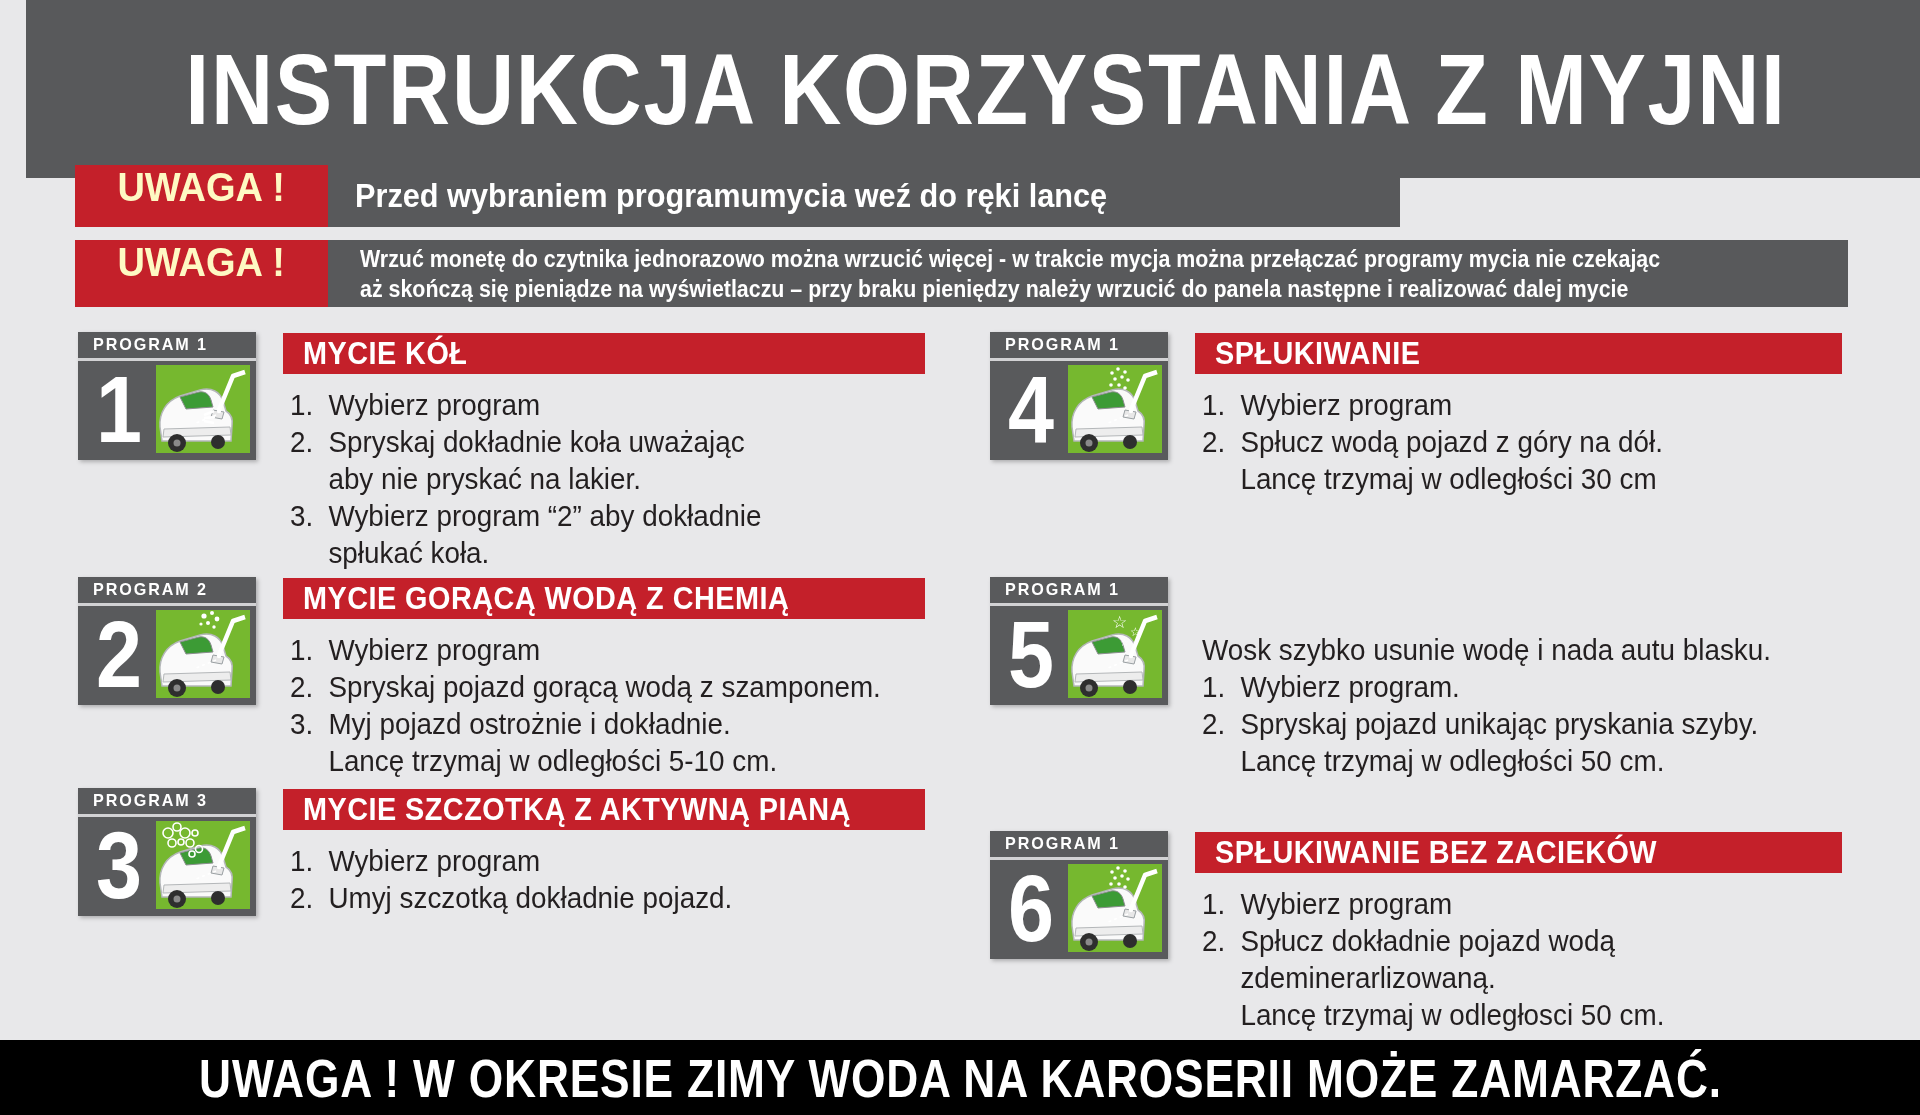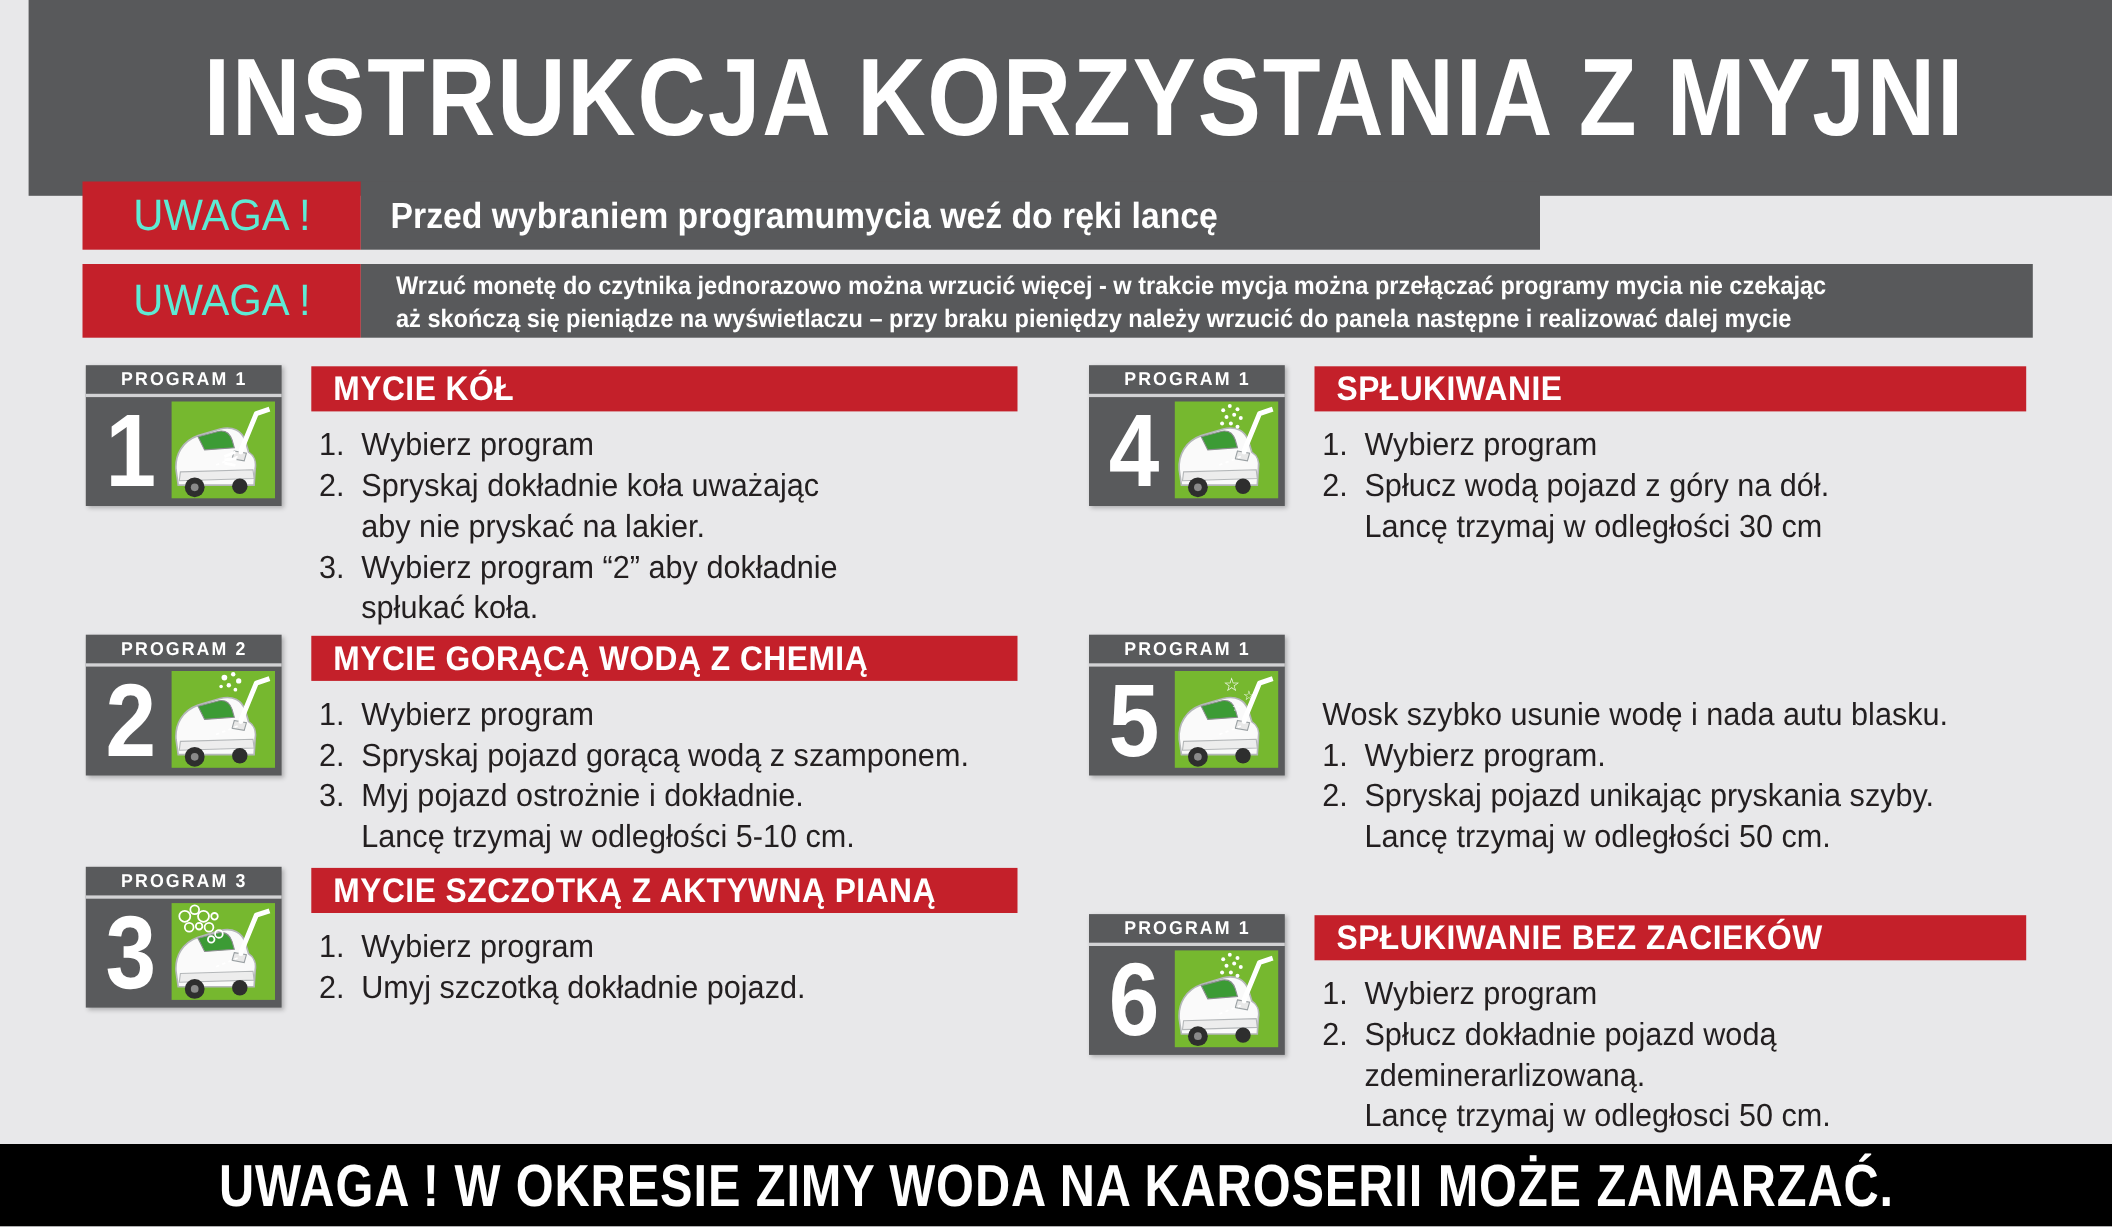"UWAGA !" .notice-label { align-items: center -> none; color: #5eead4 -> #fef9c3; font-weight: normal -> bold }
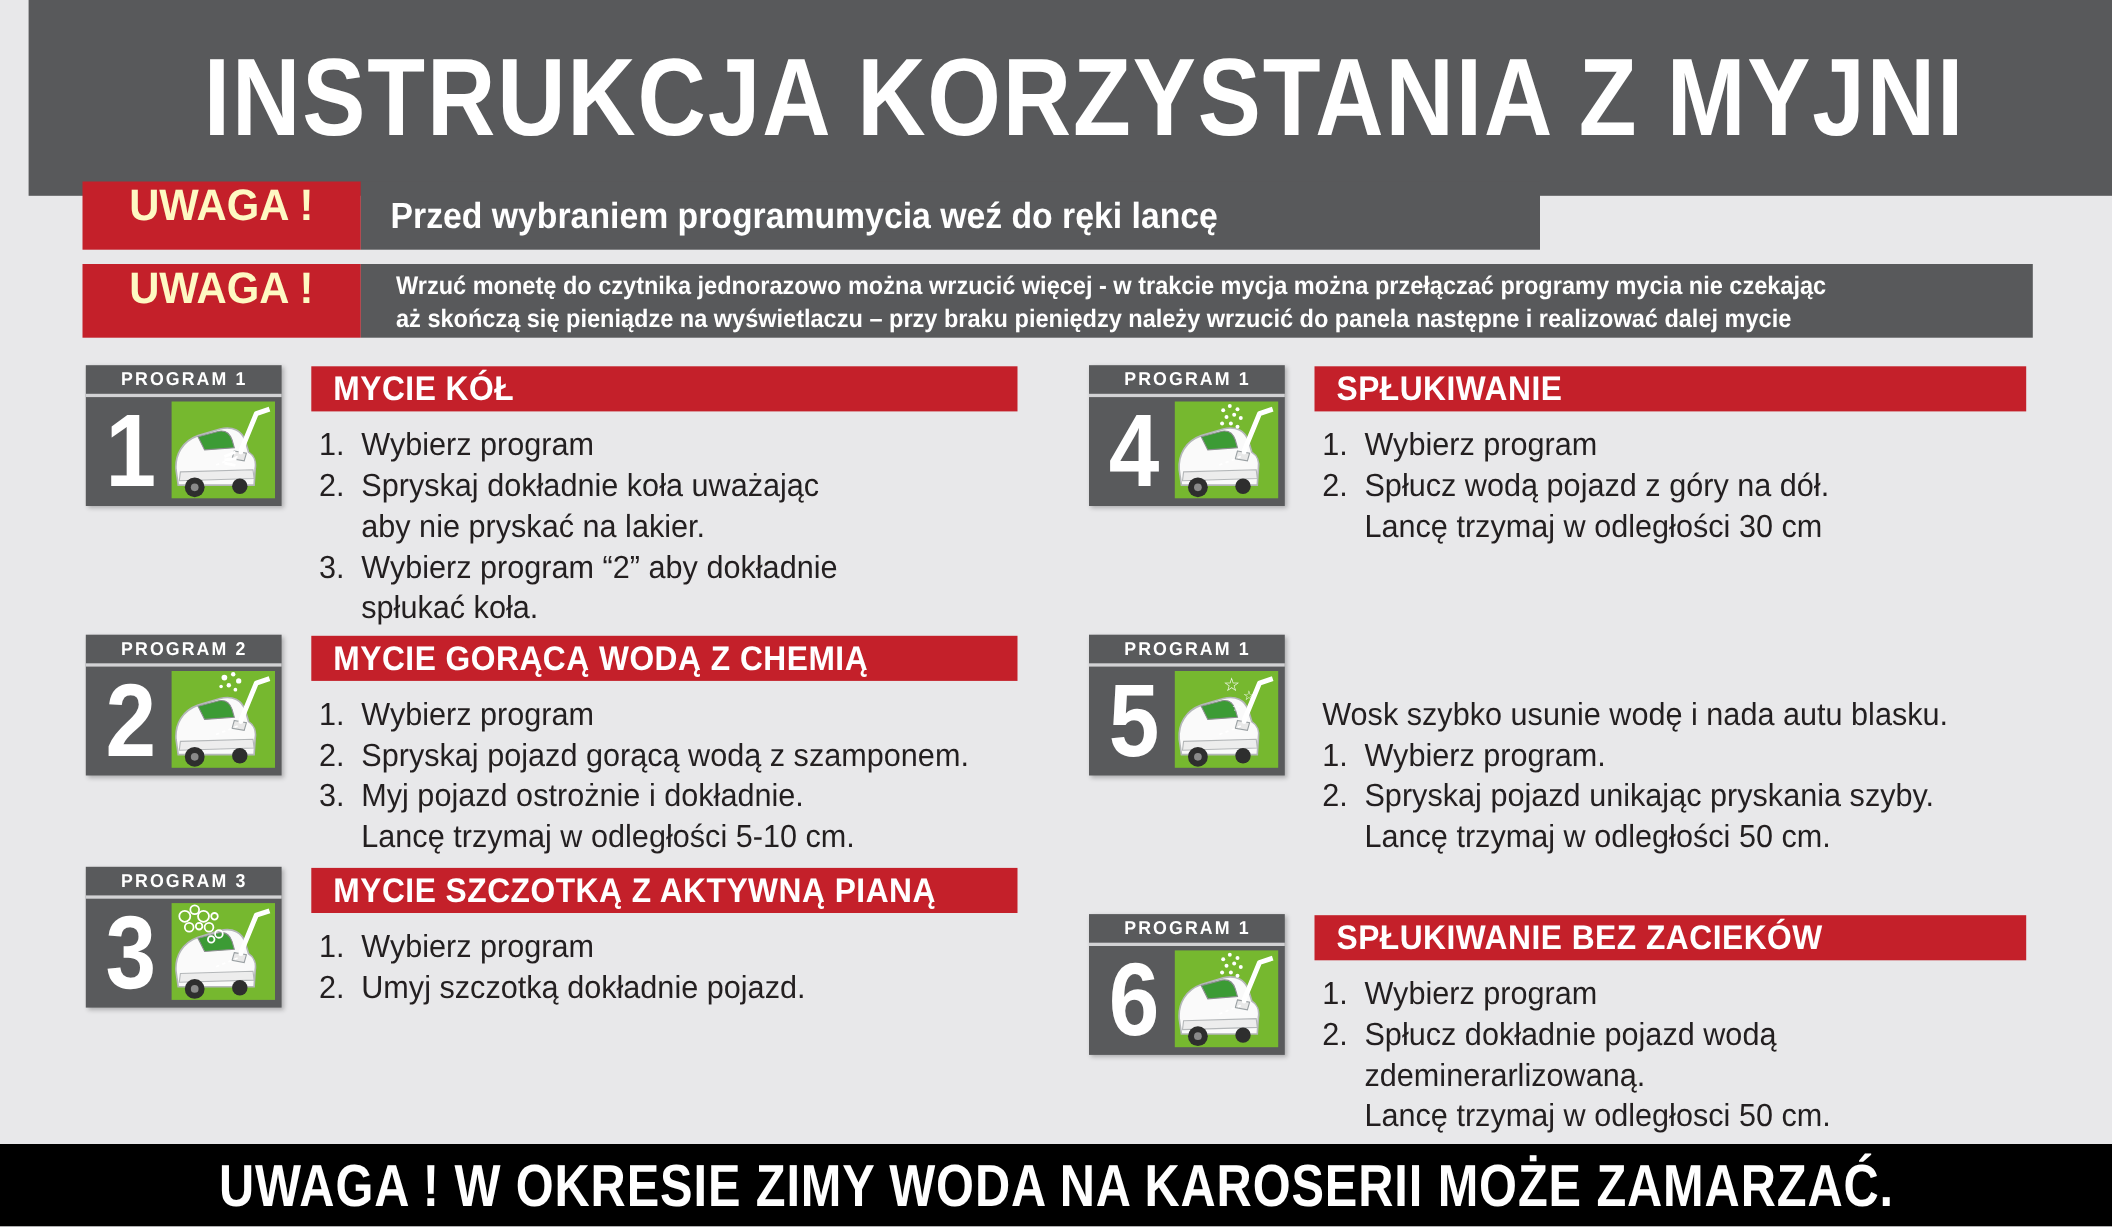"PROGRAM 1" .badge-head { justify-content: center -> flex-start; padding-left: none -> 12px }
